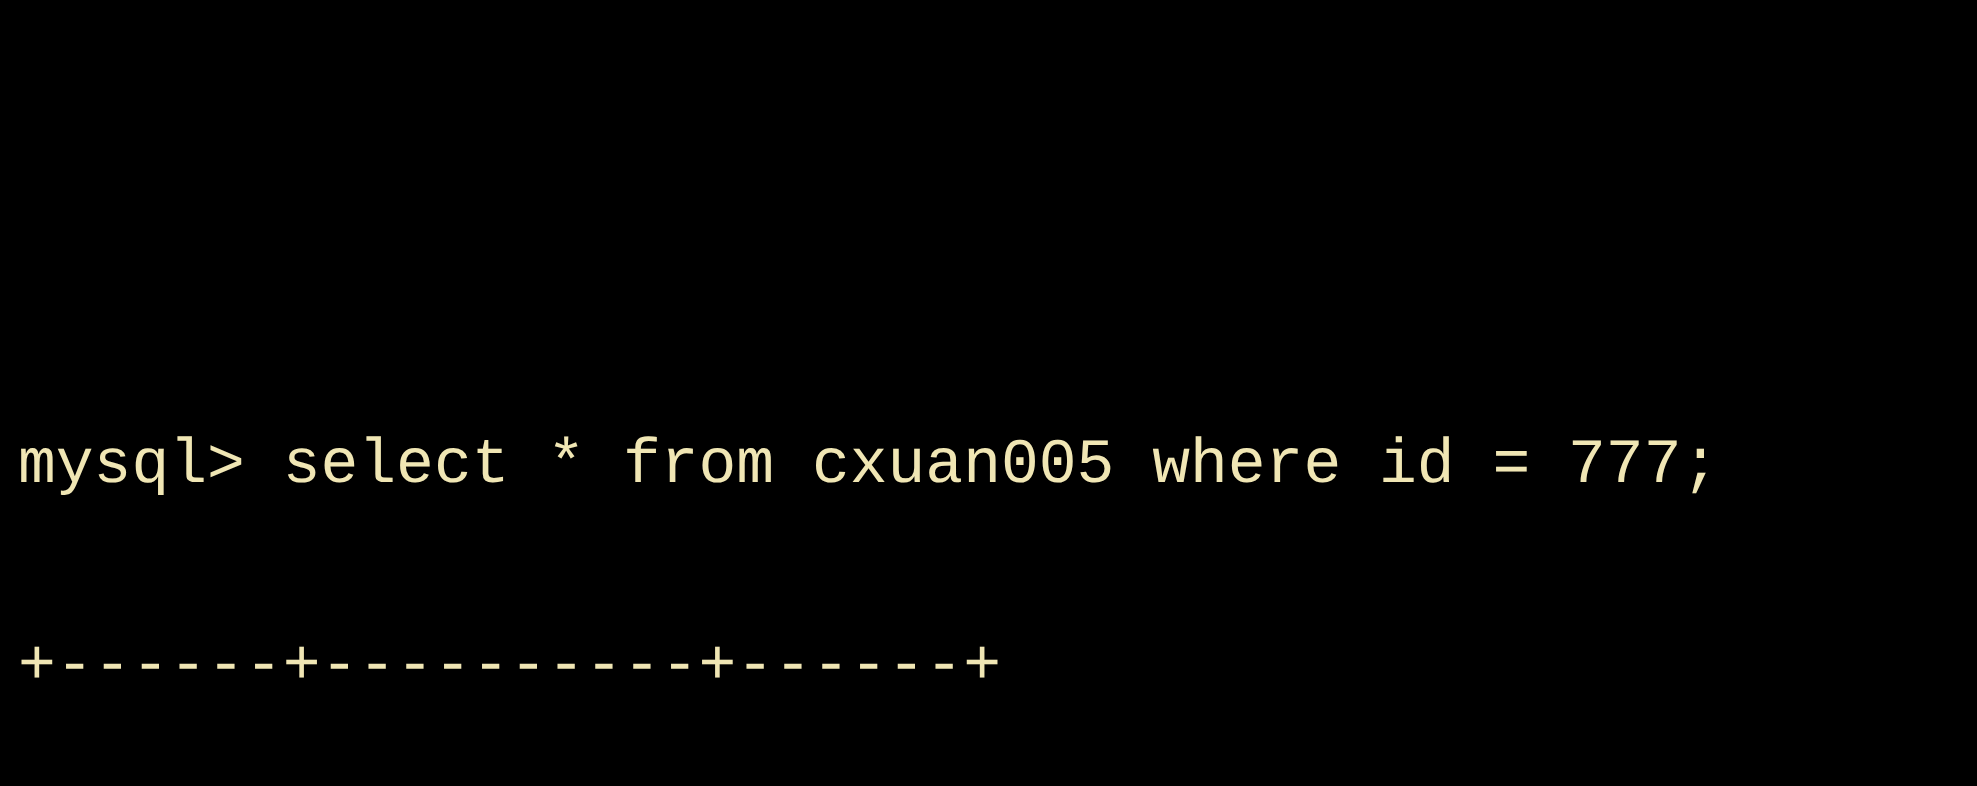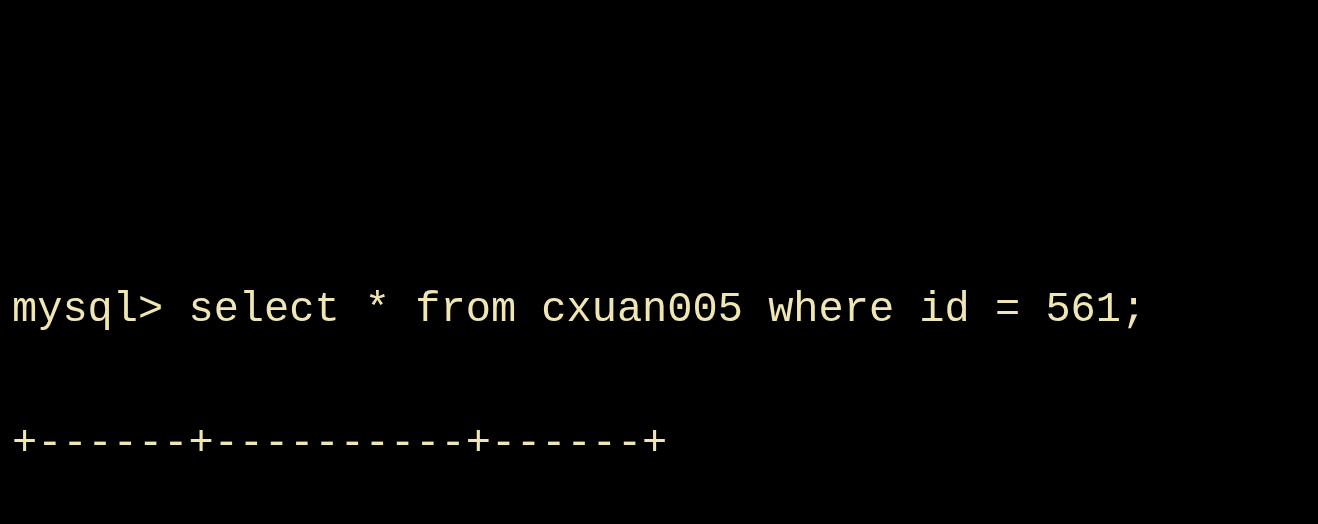"select * from cxuan005 where" span { text: 561 -> 777 }
